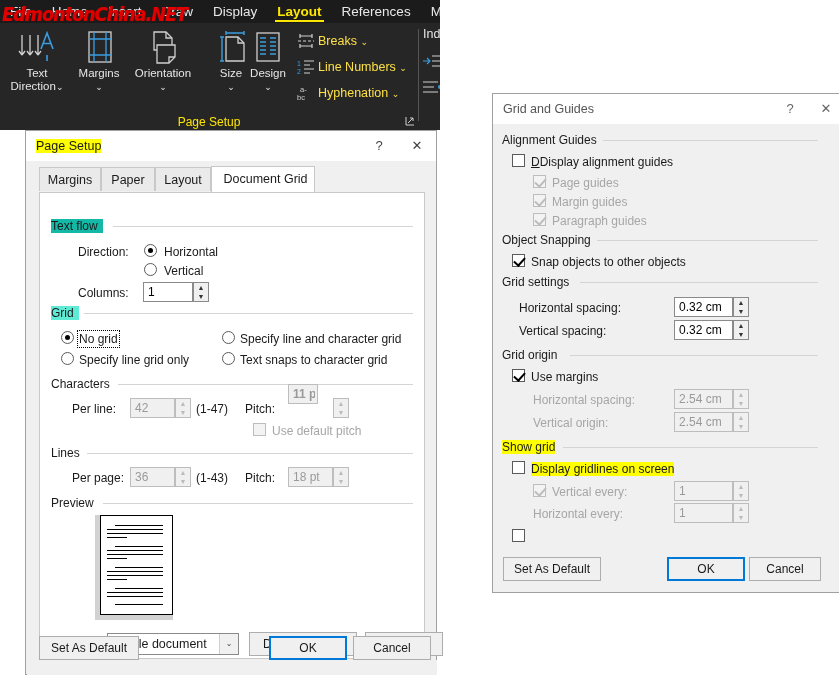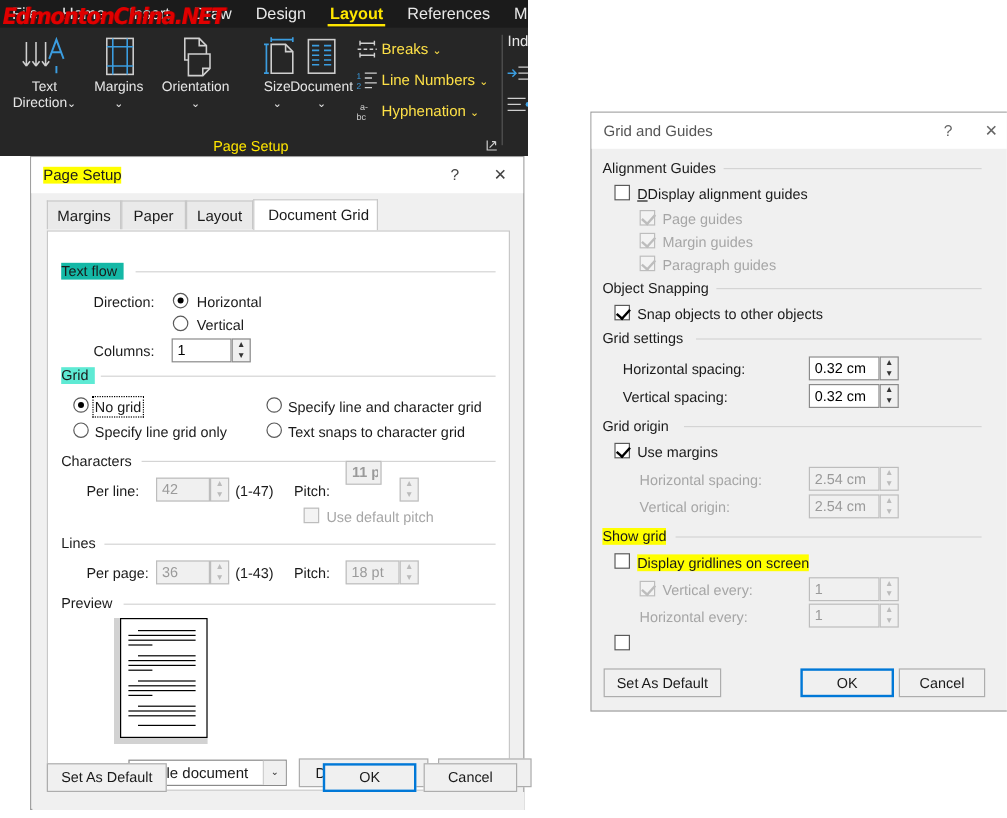"Design" span.ribtab { text: Design -> Display }
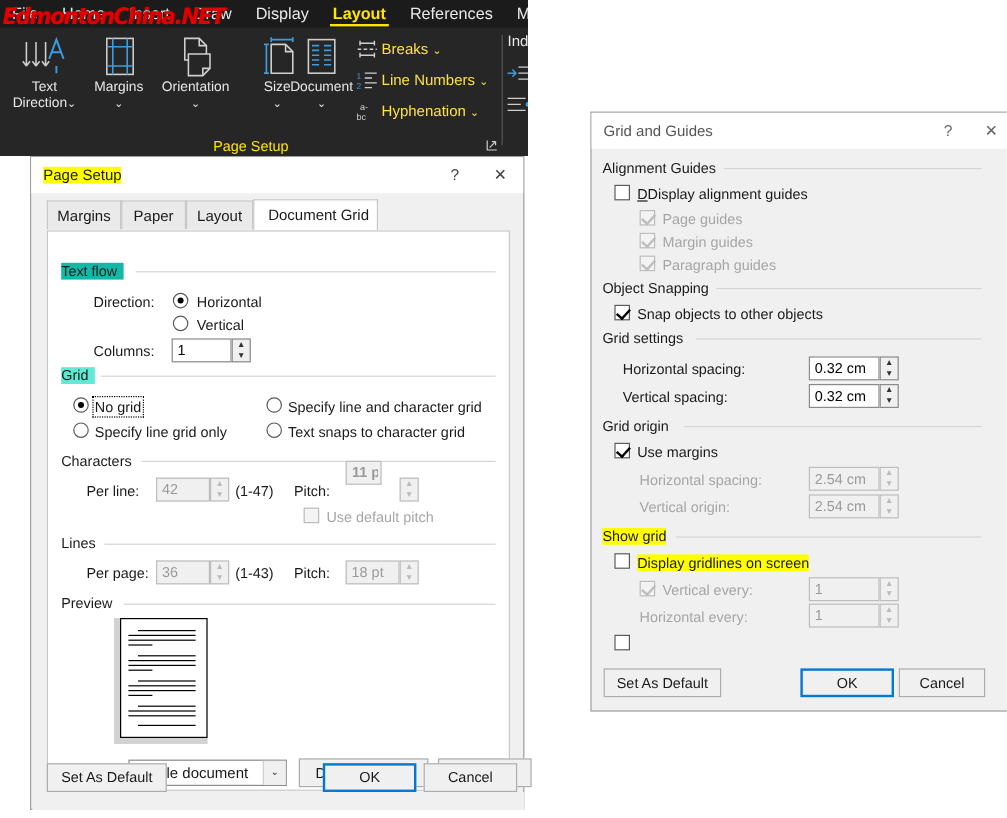"Document" span { text: Document -> Design }
